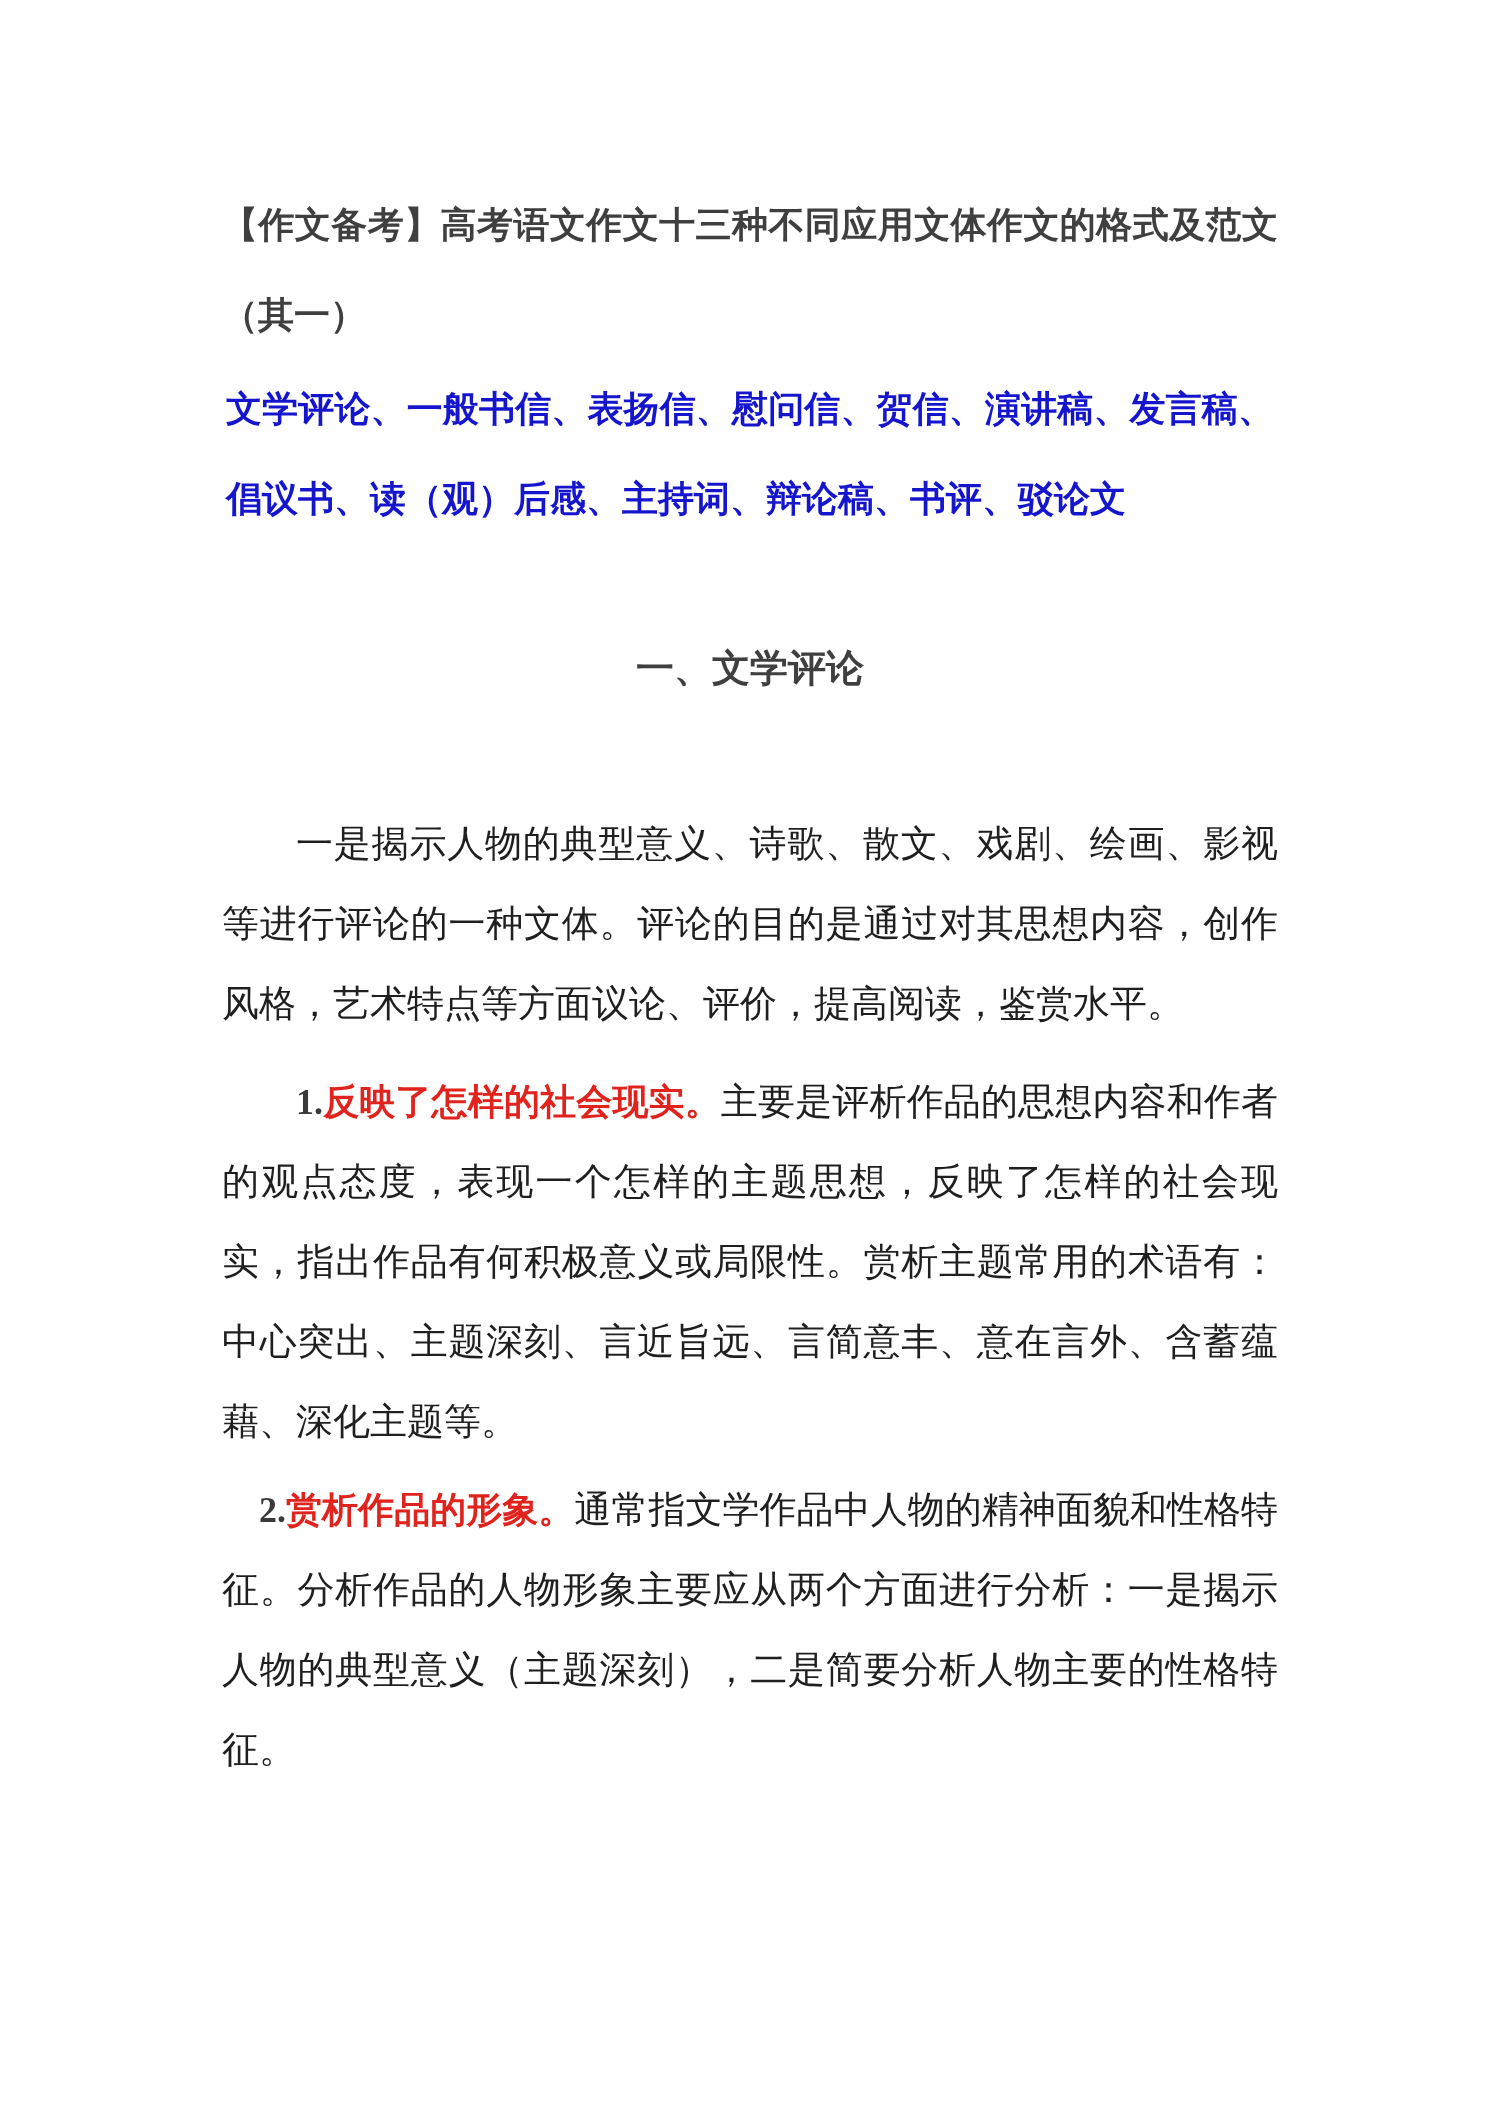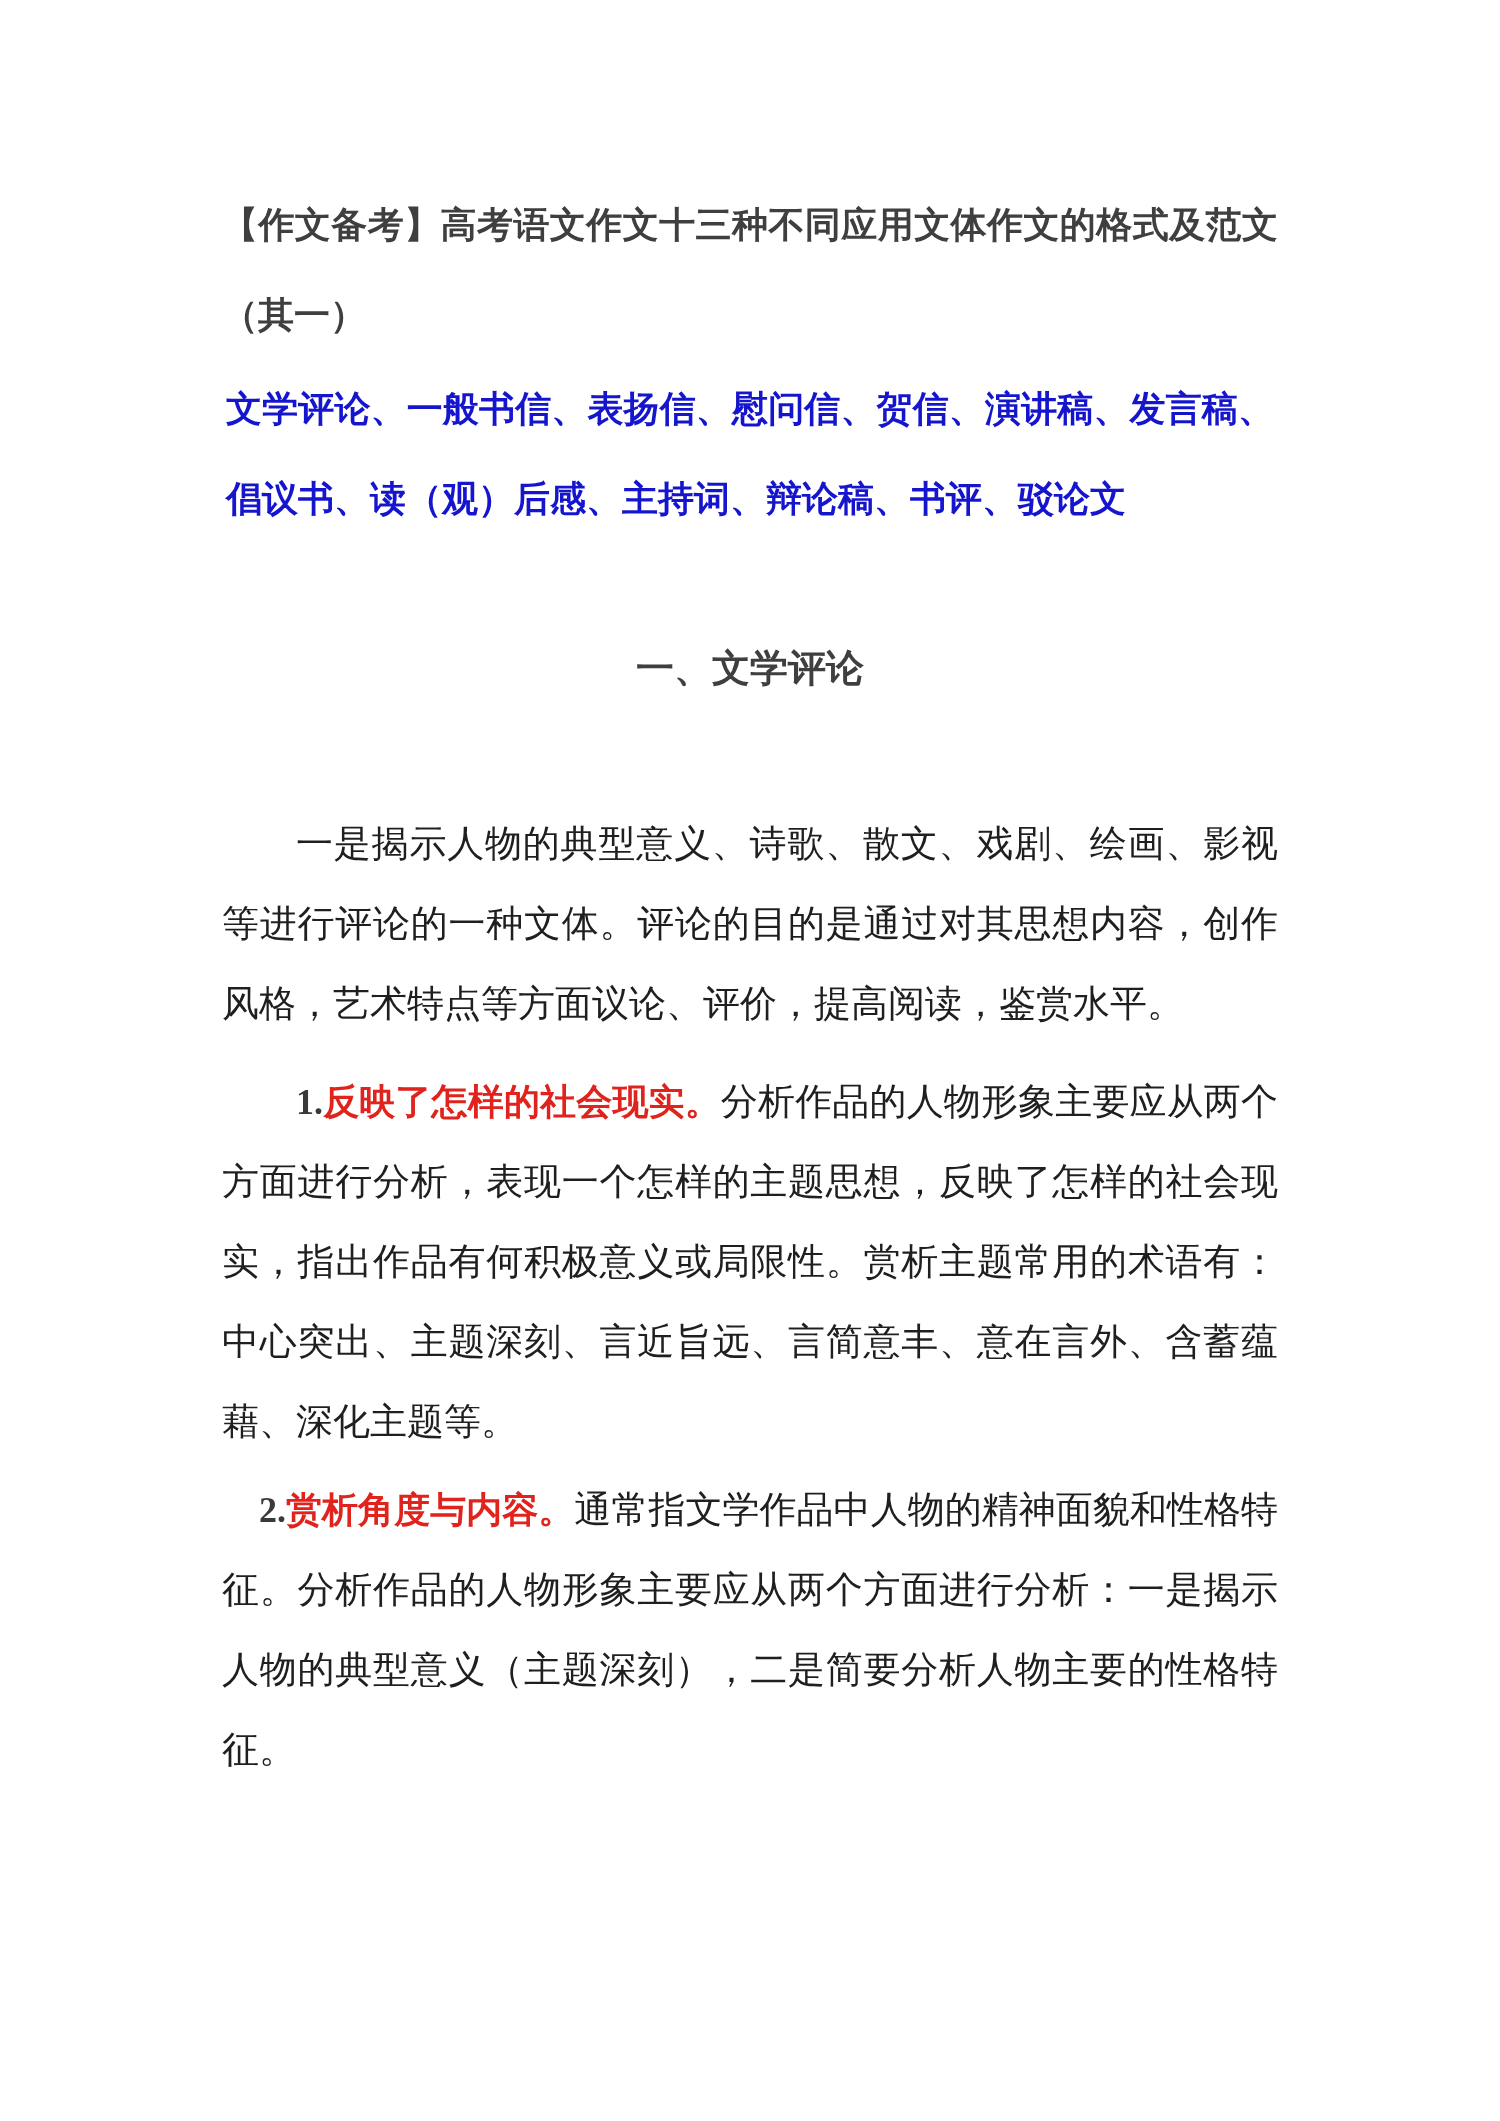"分析作品的人物形象主要应从两个方面进行分析，表现一个怎样的主题思想，反映了怎样的" span { text: 分析作品的人物形象主要应从两个方面进行分析 -> 主要是评析作品的思想内容和作者的观点态度 }
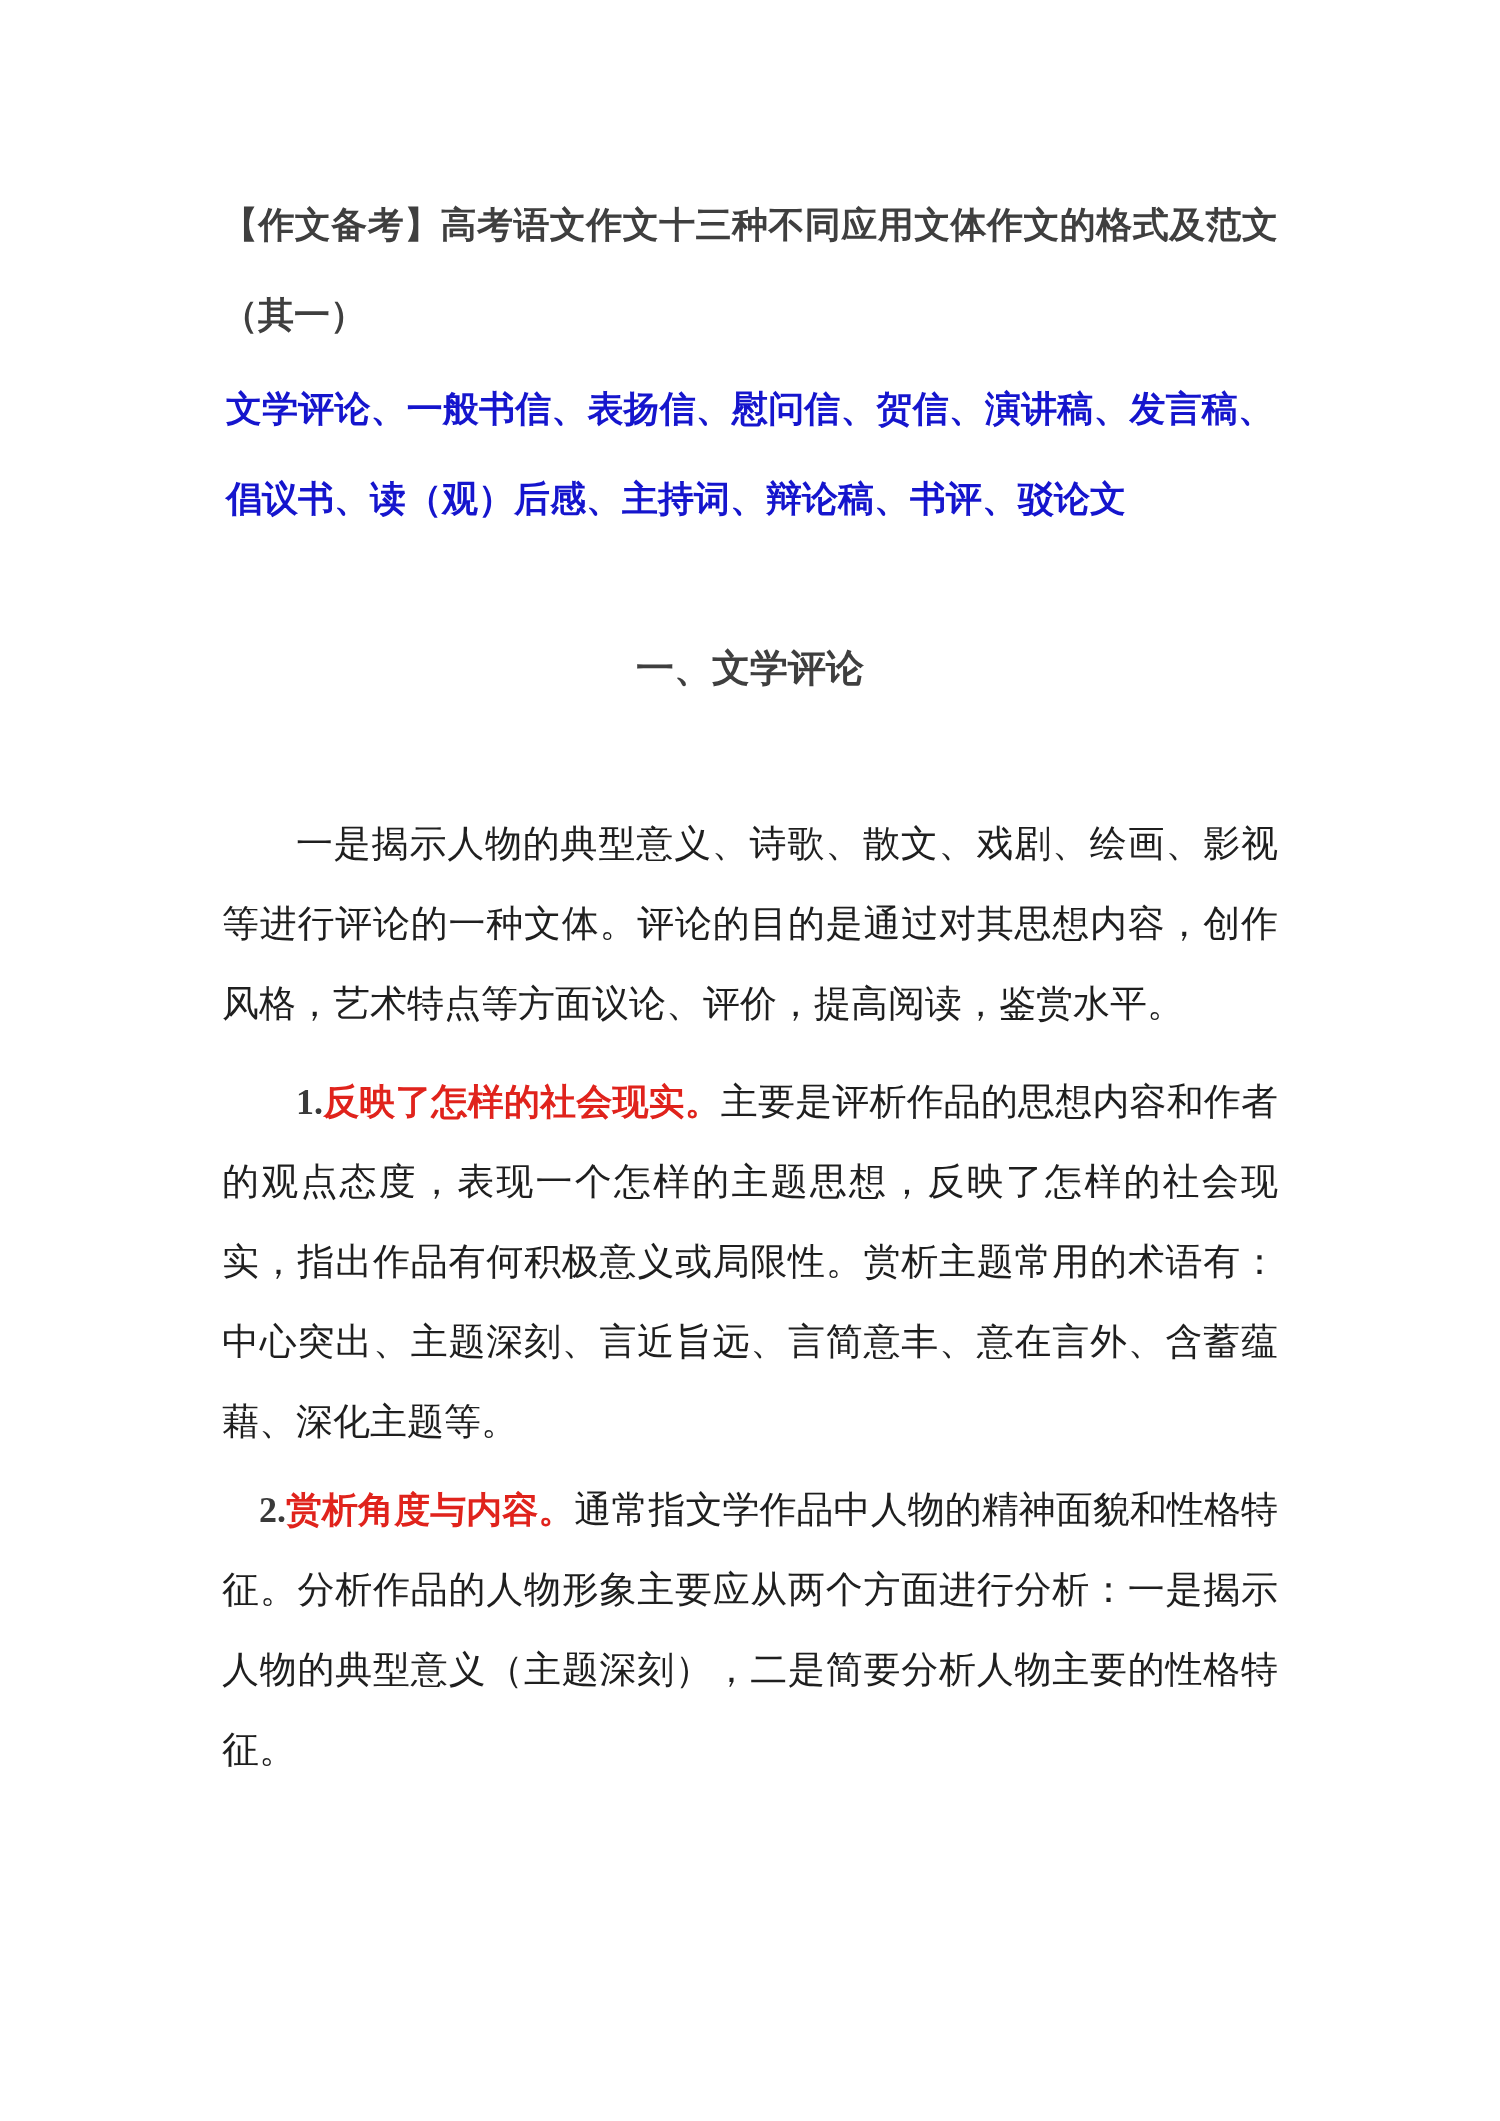"赏析角度与内容。" span.lead-red { text: 角度与内容 -> 作品的形象 }
